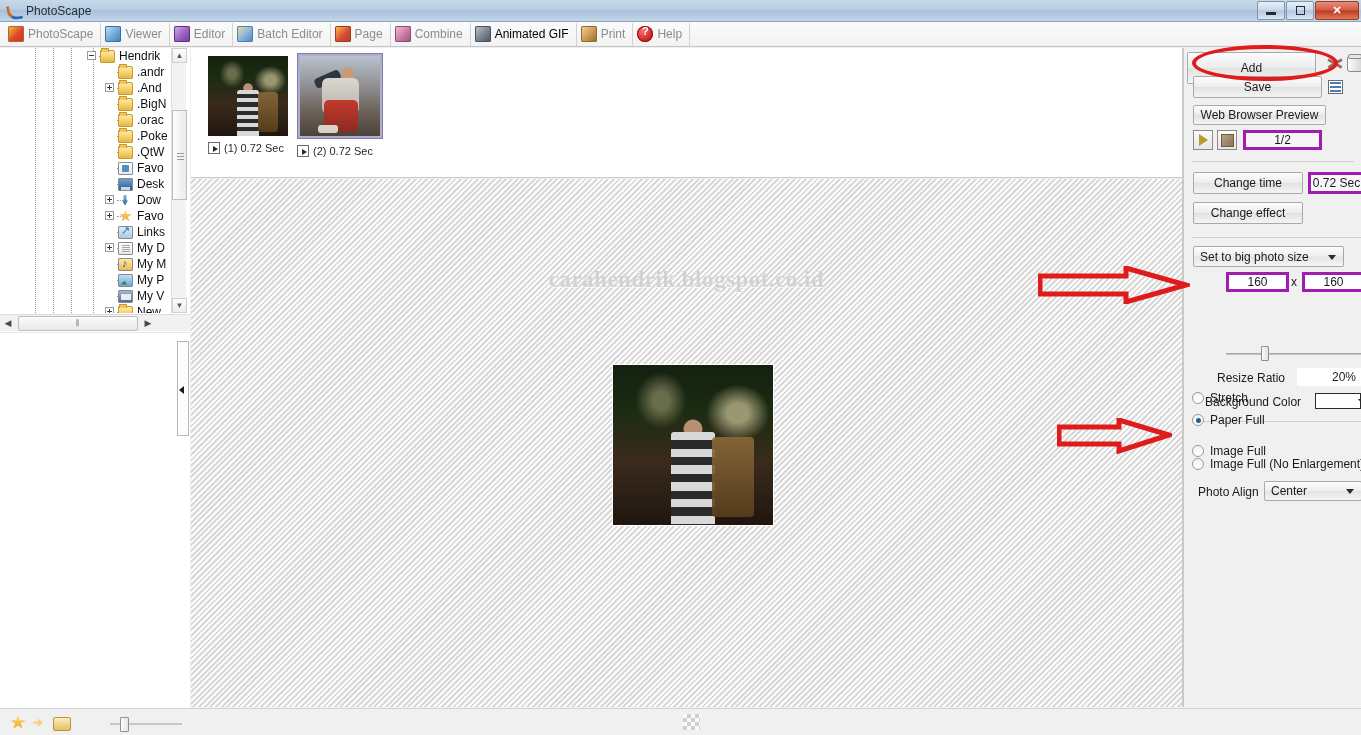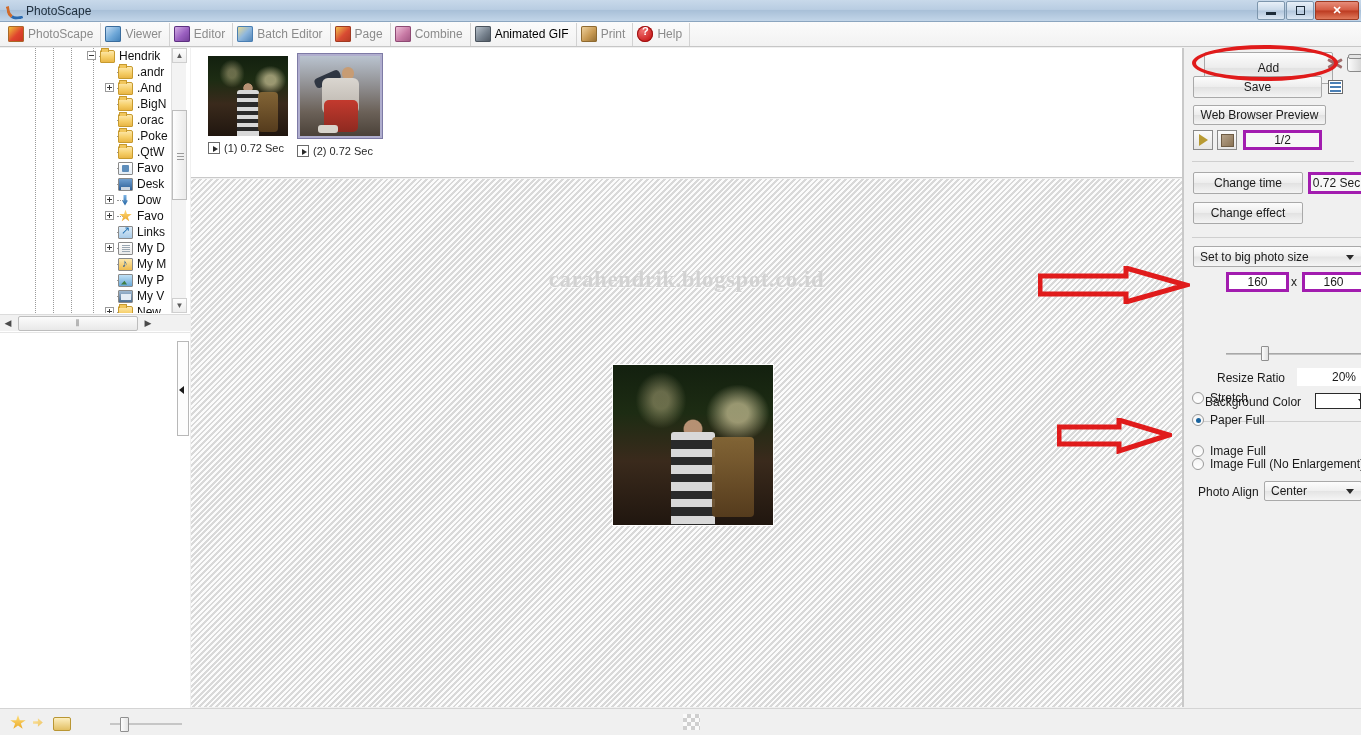"Add" div.rp-btn { left: 20px -> 3px }
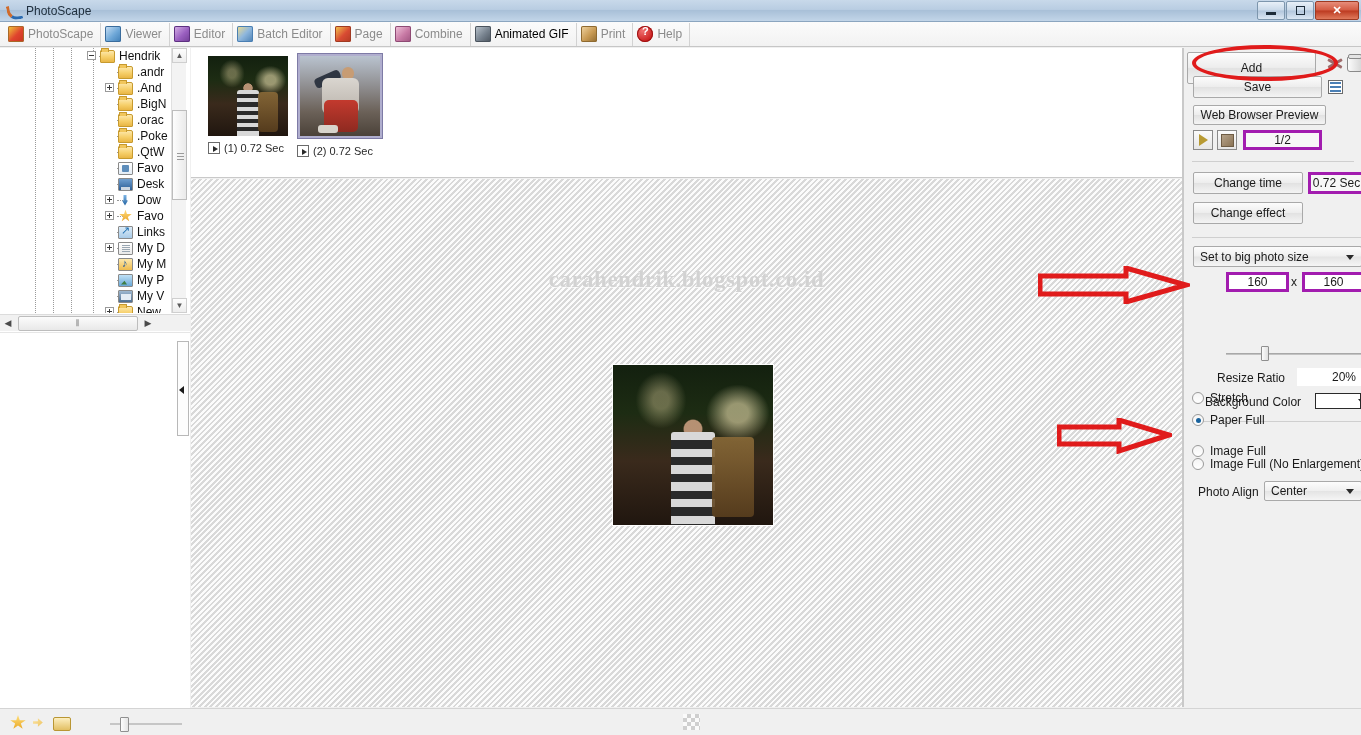"Set to big photo size" div.rp-select { width: 169px -> 151px }
